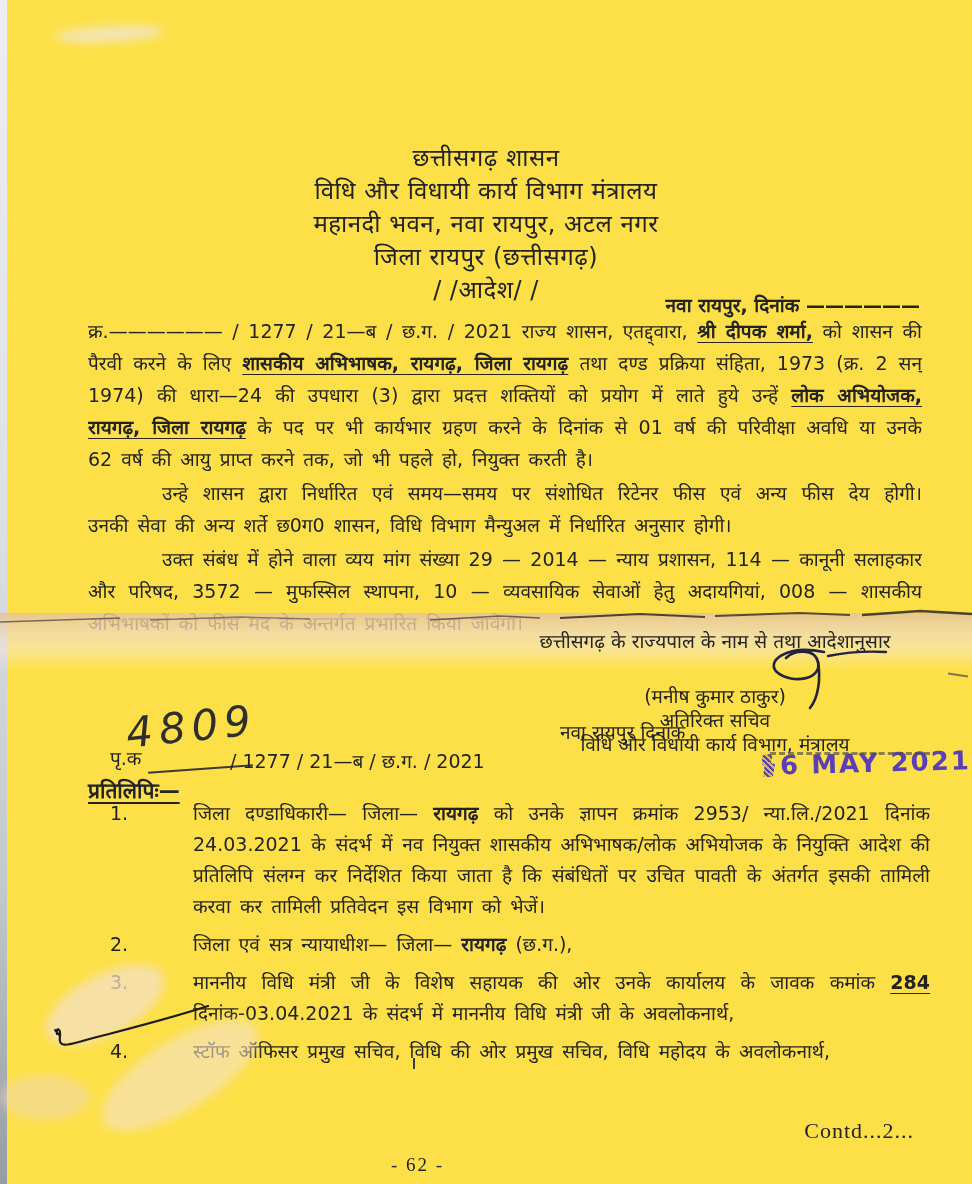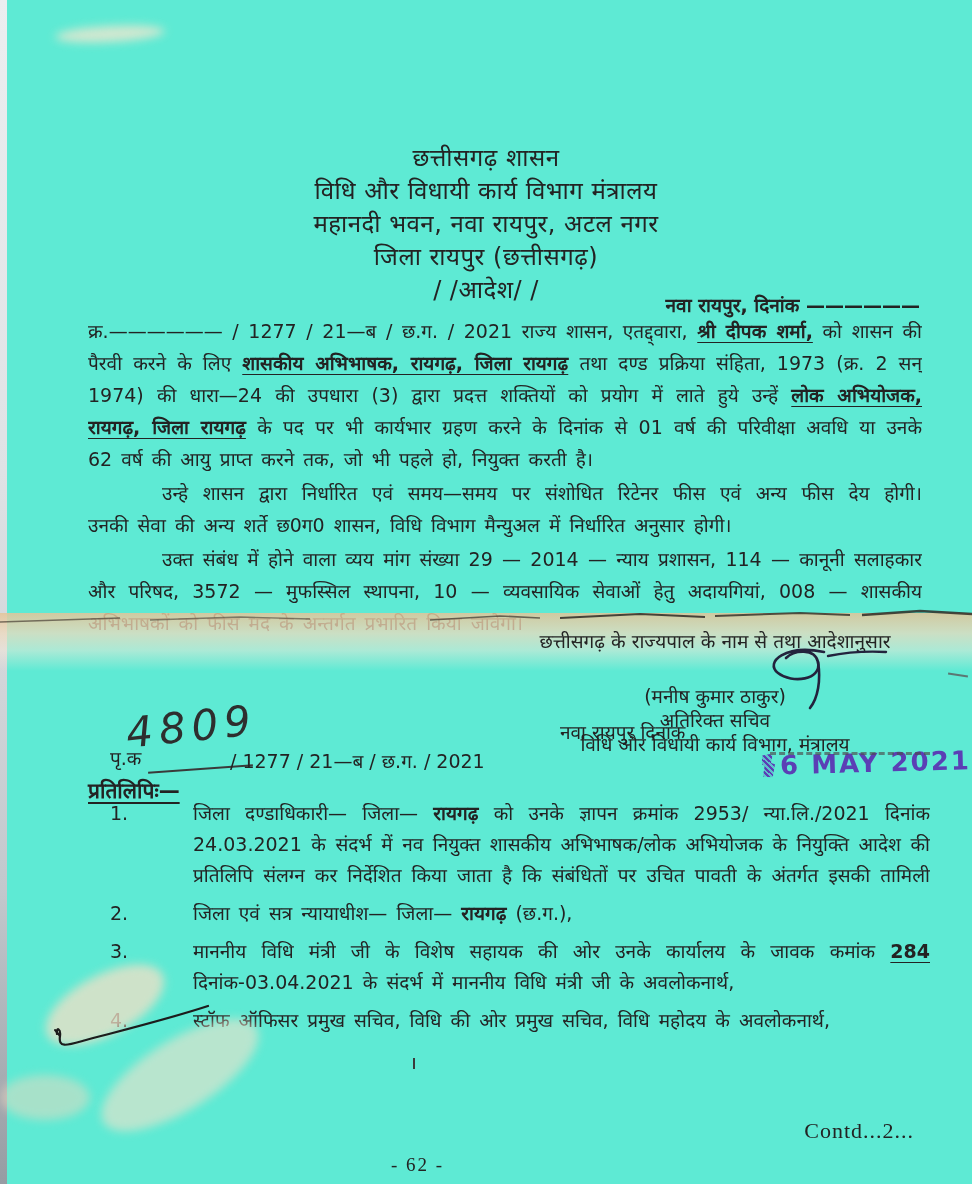"छत्तीसगढ़ शासन" .page { background: #5eead4 -> #fde047 }
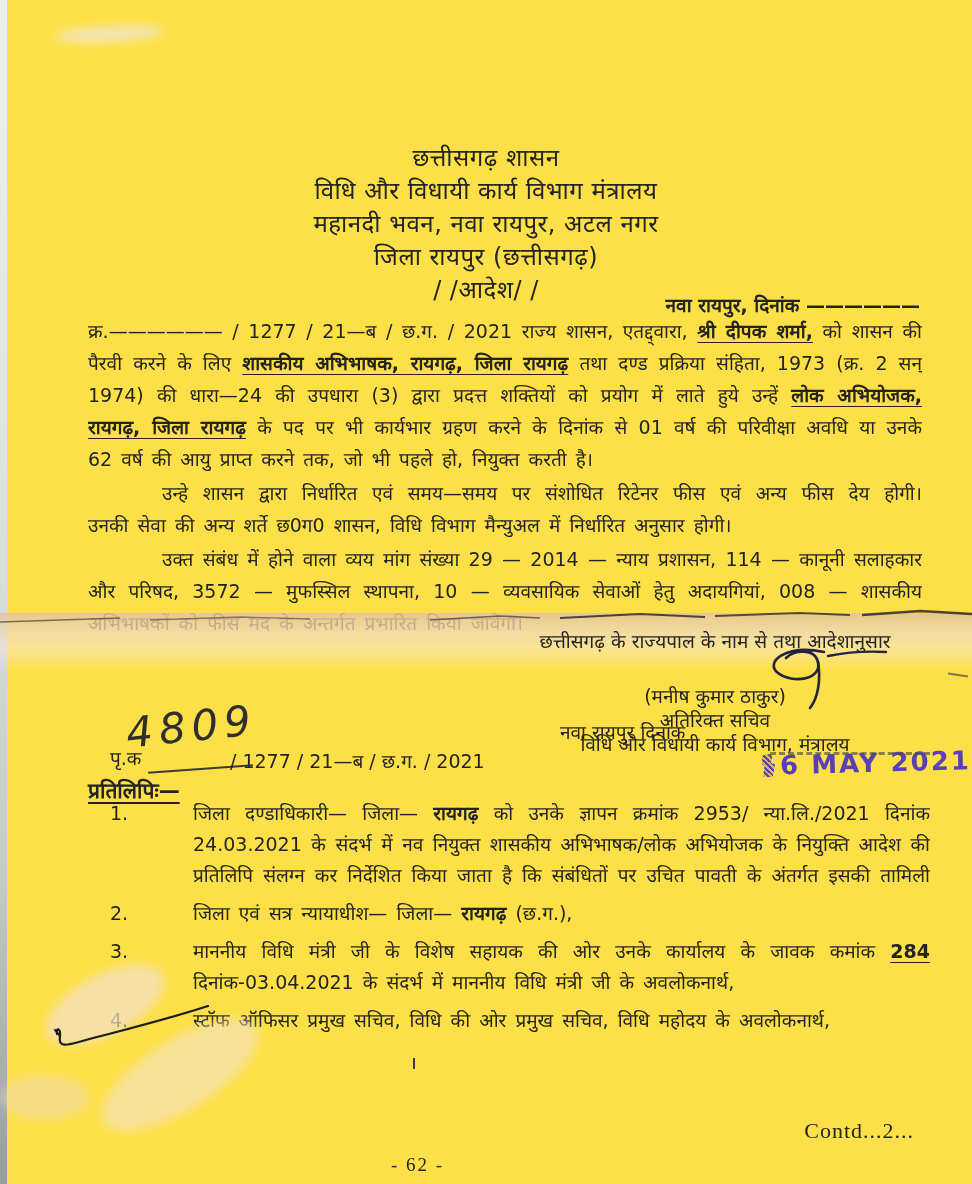"करवा कर तामिली प्रतिवेदन इस" div.line { html: none -> <div><span>करवा कर तामिली प्रतिवेदन इस विभाग को भेजें।</span></div> }
